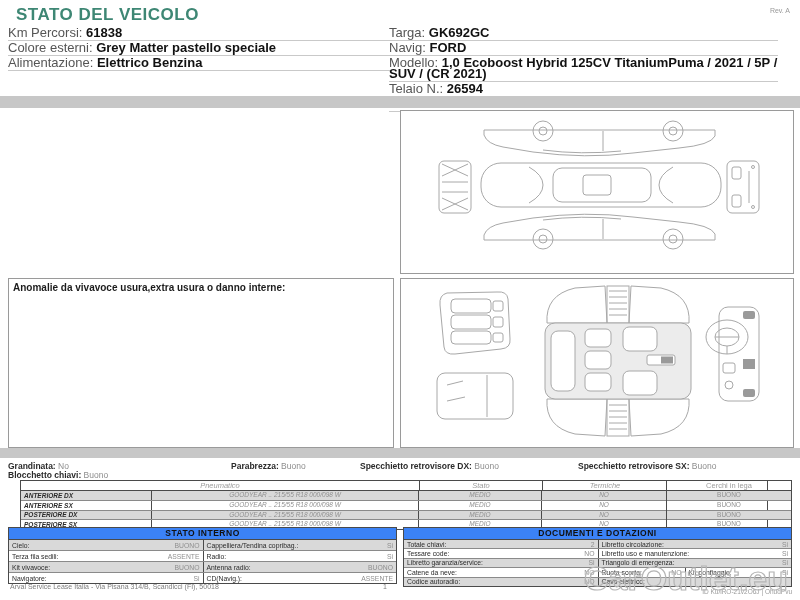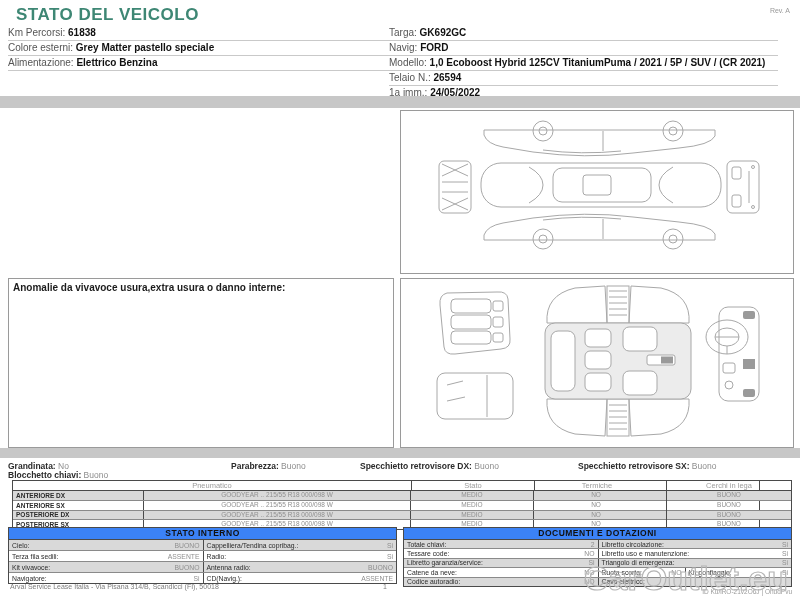"Km Percorsi: 61838" .frow { font-size: 10px -> 13px }
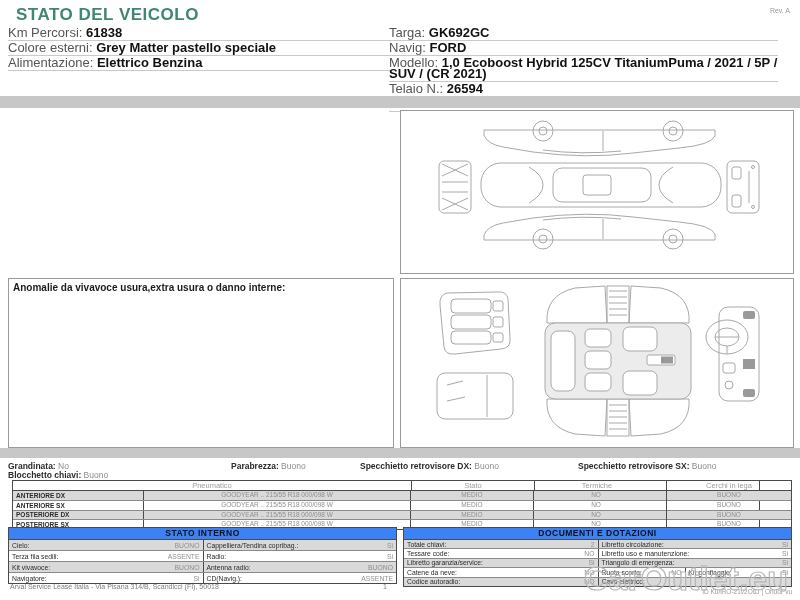"Pneumatico" .tyre-table { font-style: none -> italic; left: 12px -> 20px }
